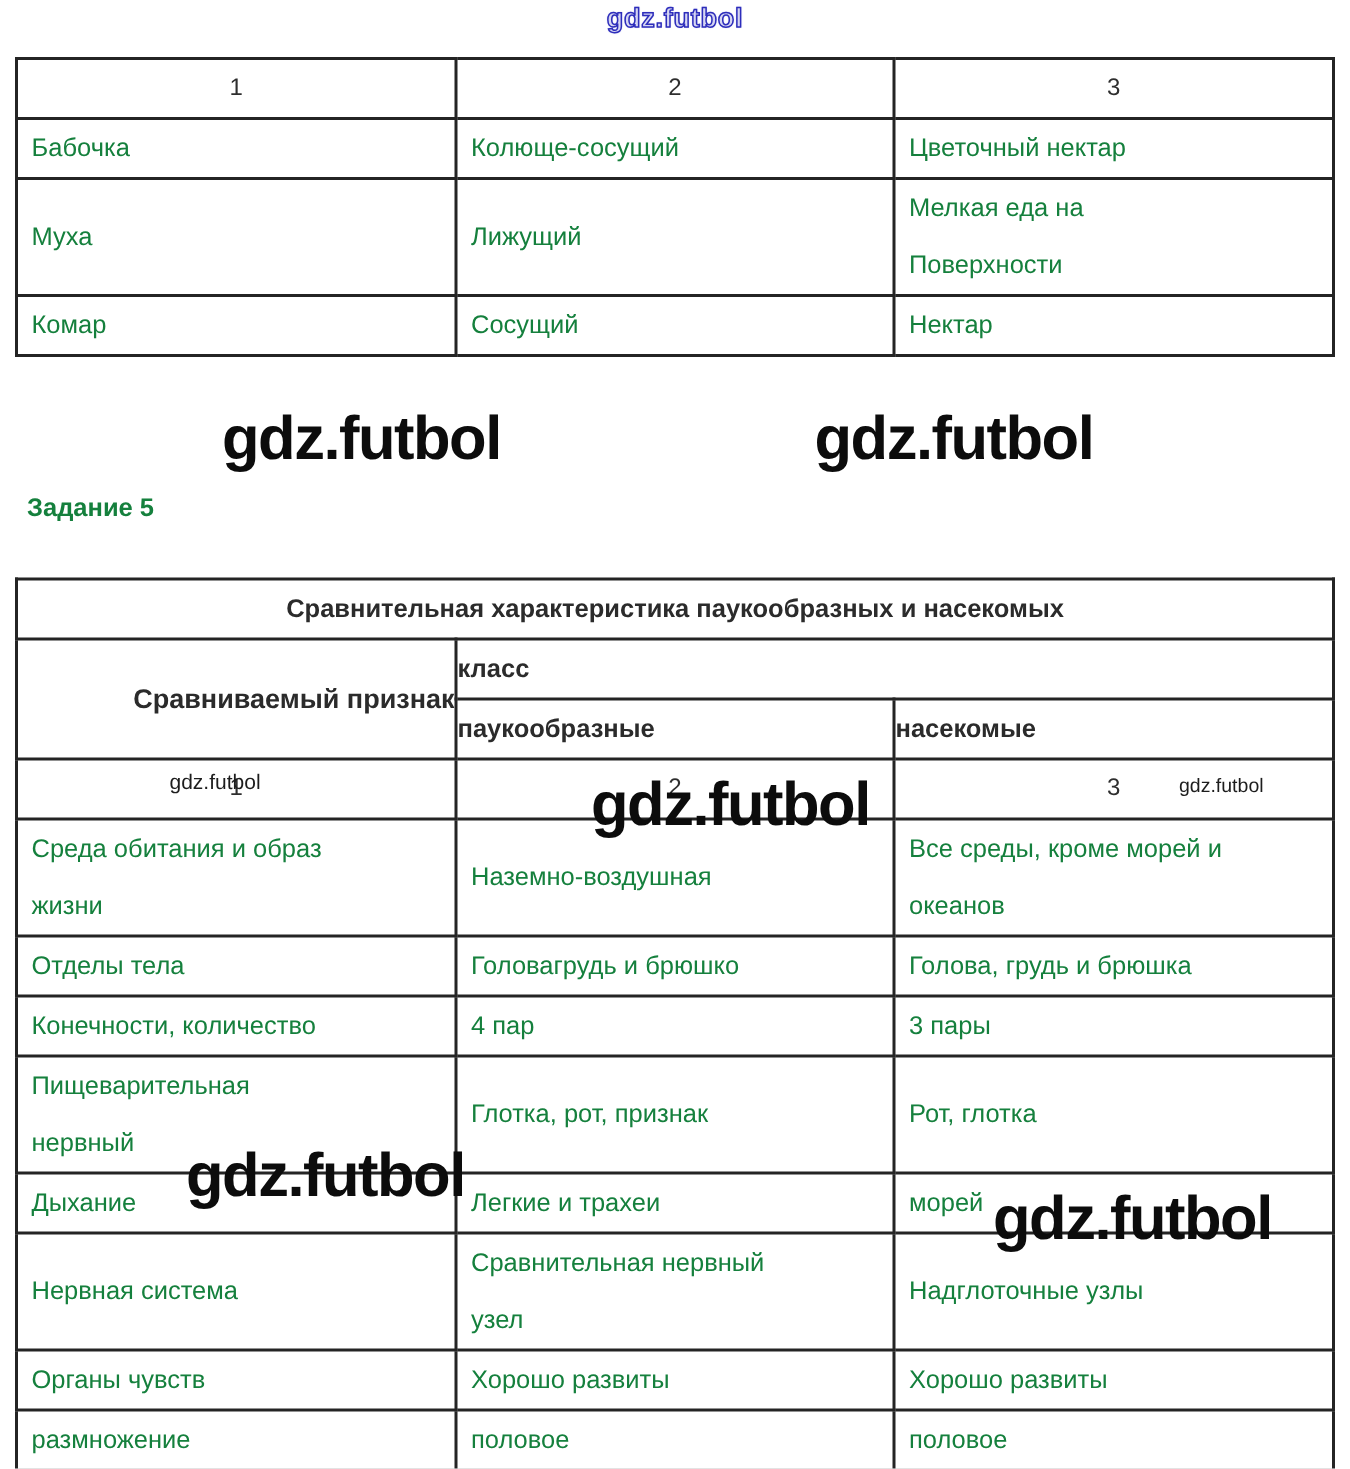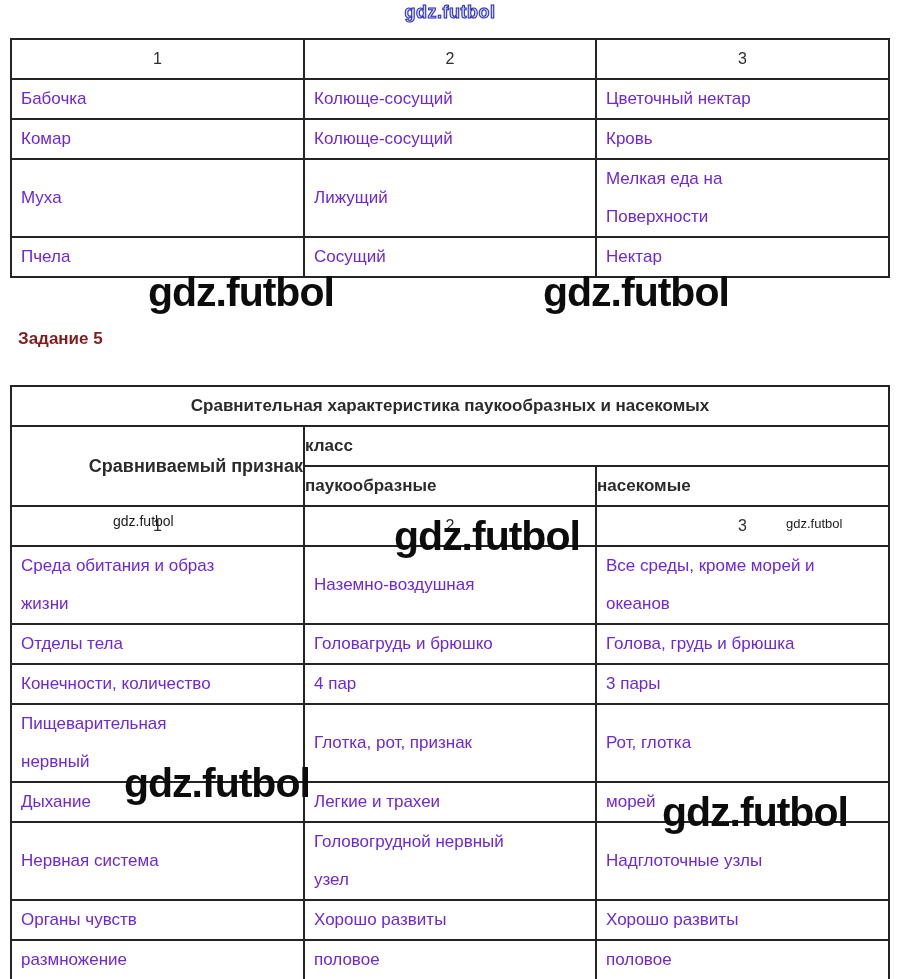"Бабочка" td, th { color: #6d28d9 -> #15803d }
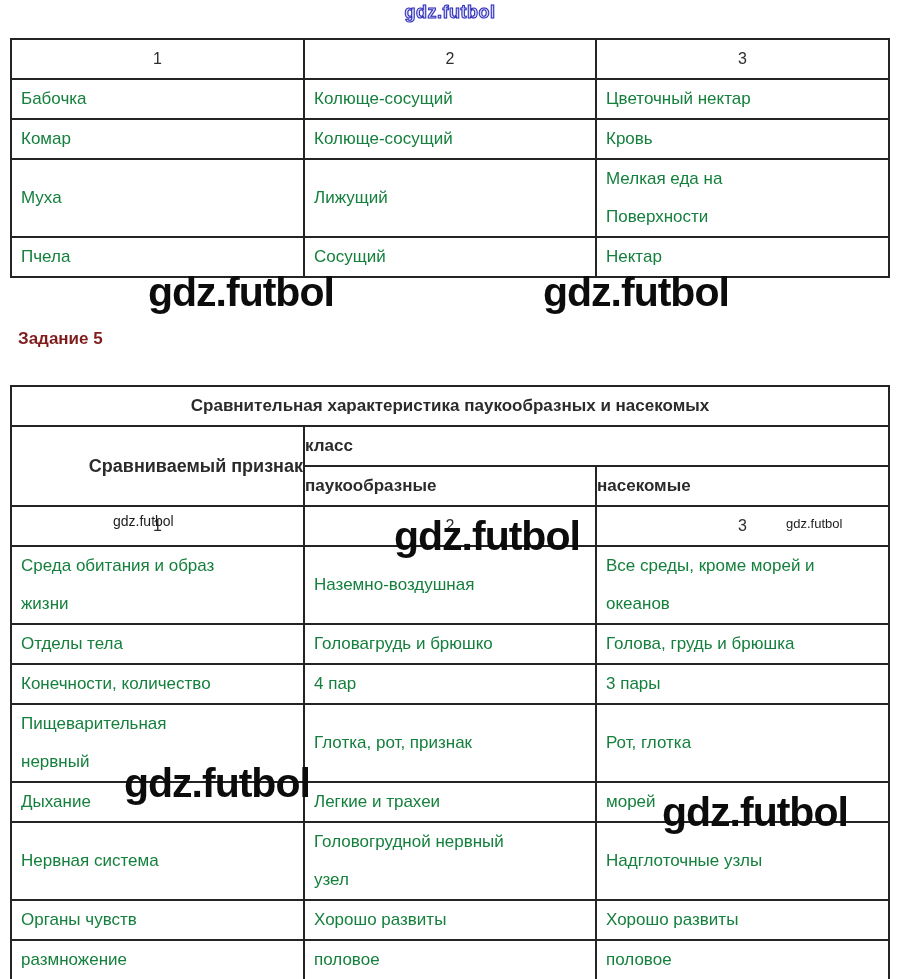"Комар" tr { html: <tr> <td>Комар</td> <td>Колюще-сосущий</td> <td>Кровь</td> </tr> -> none }
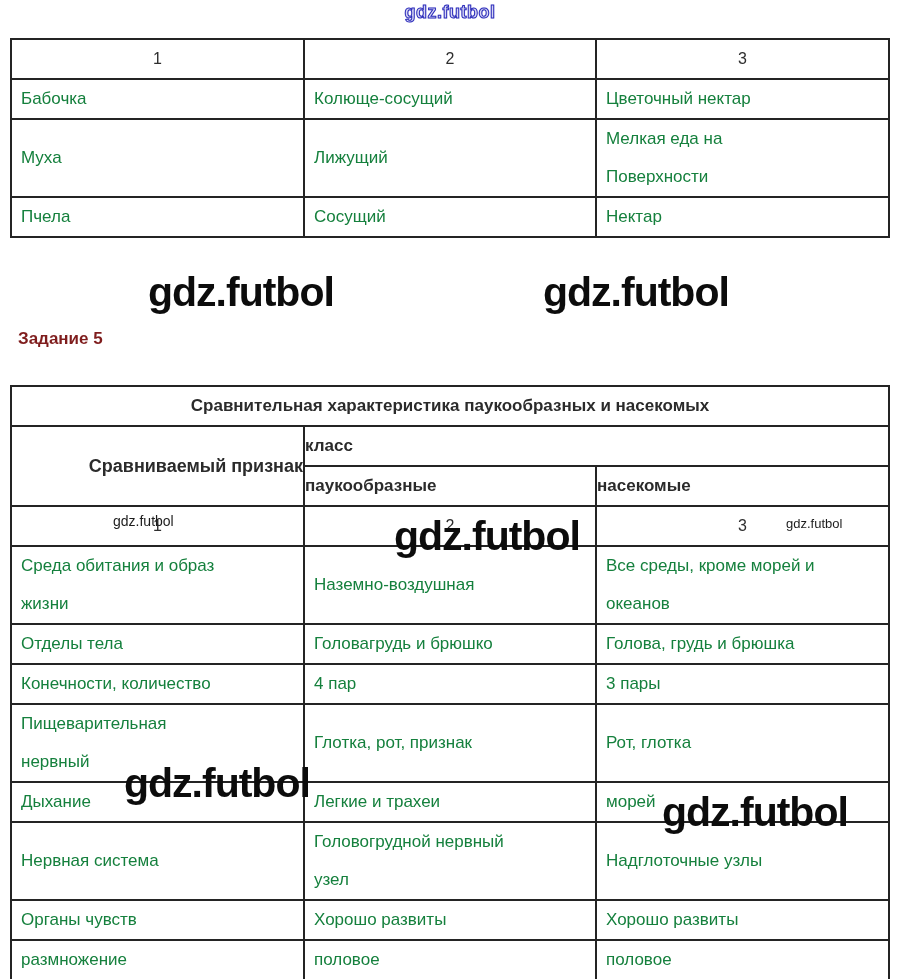"Пчела" td.body-cell { text: Пчела -> Комар }
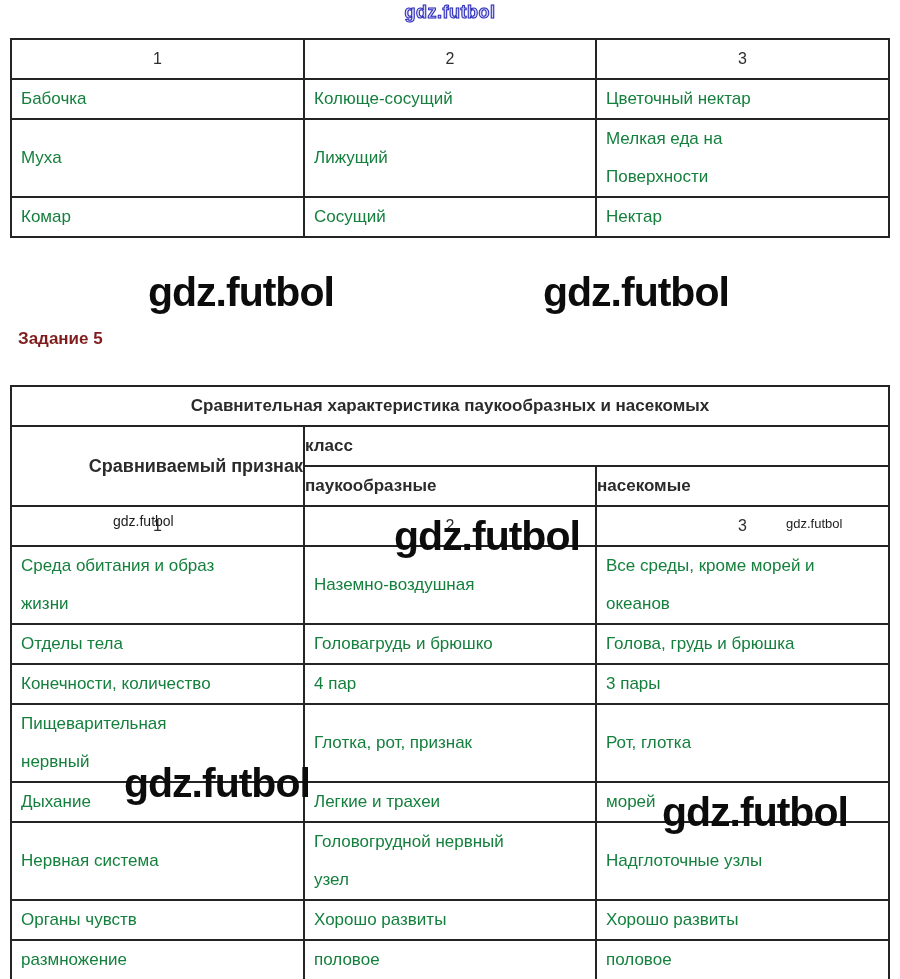"Задание 5" .task-heading { color: #7f1d1d -> #15803d }
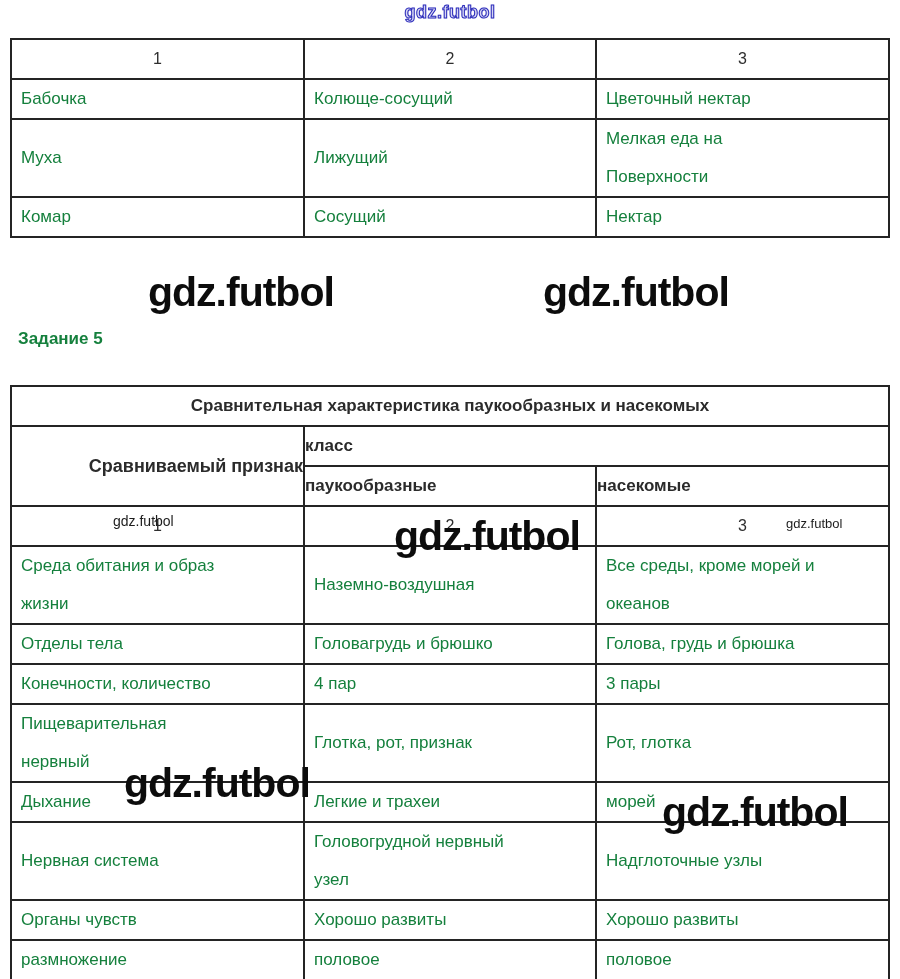"Головогрудной нервный" td.body-cell { text: Головогрудной -> Сравнительная }
